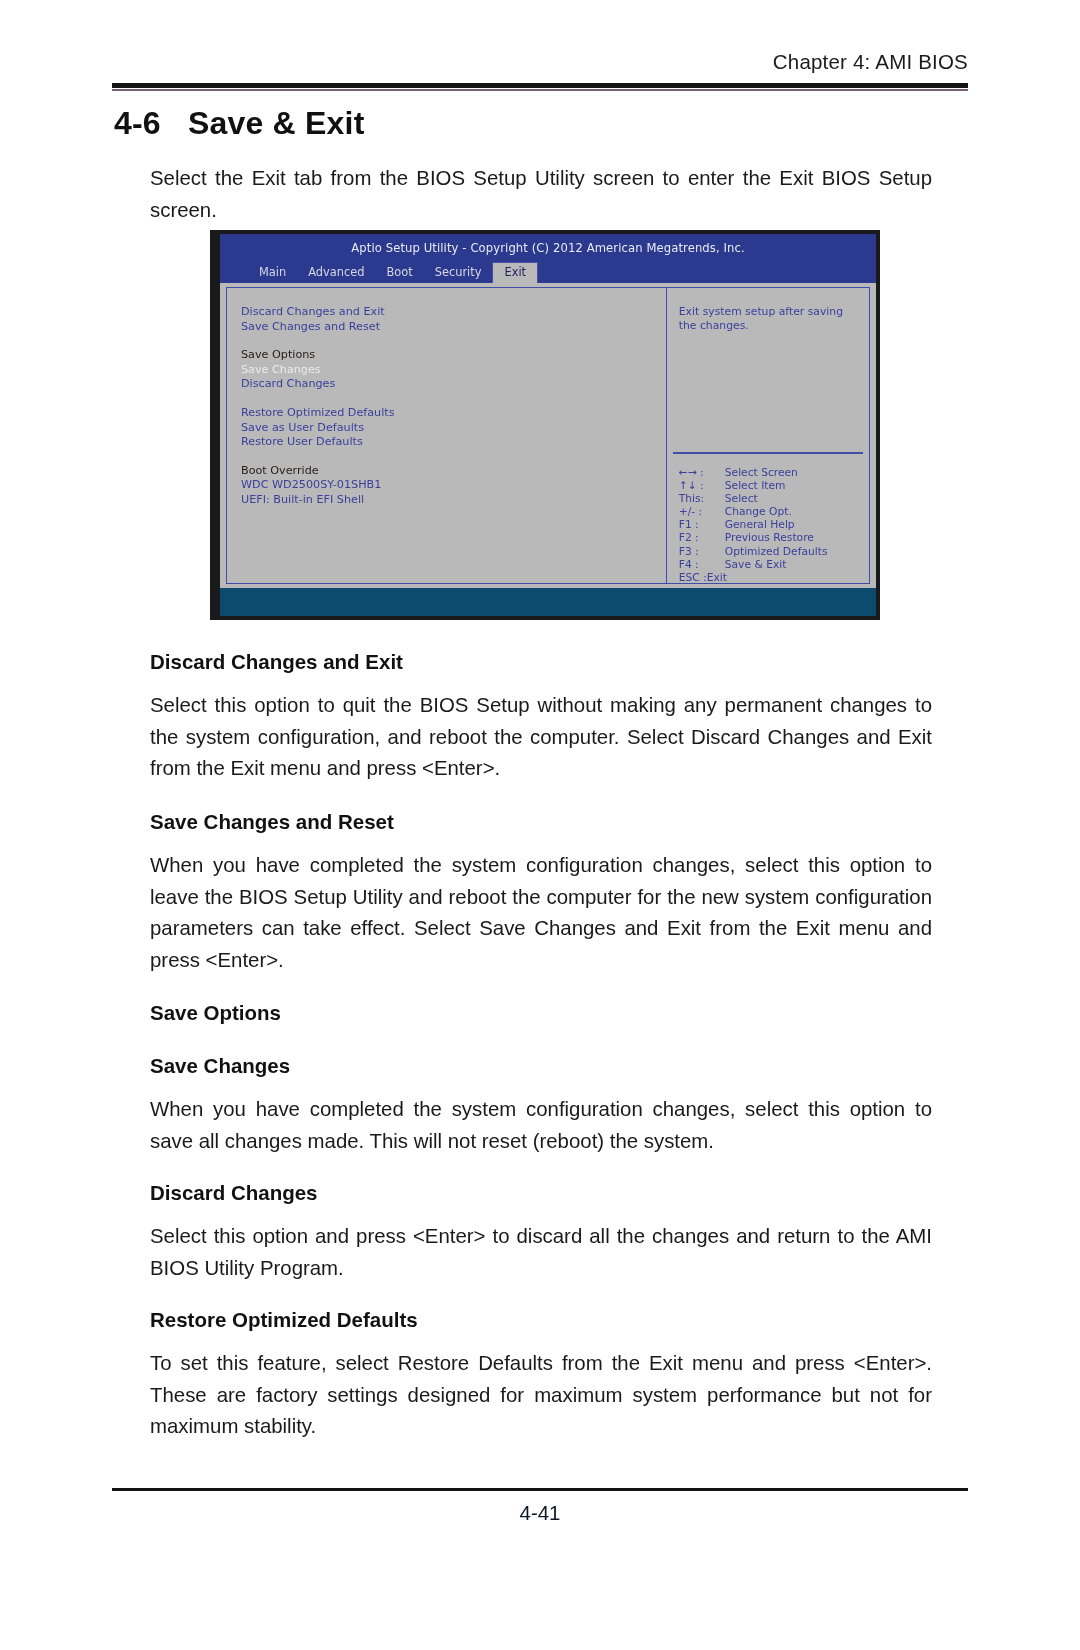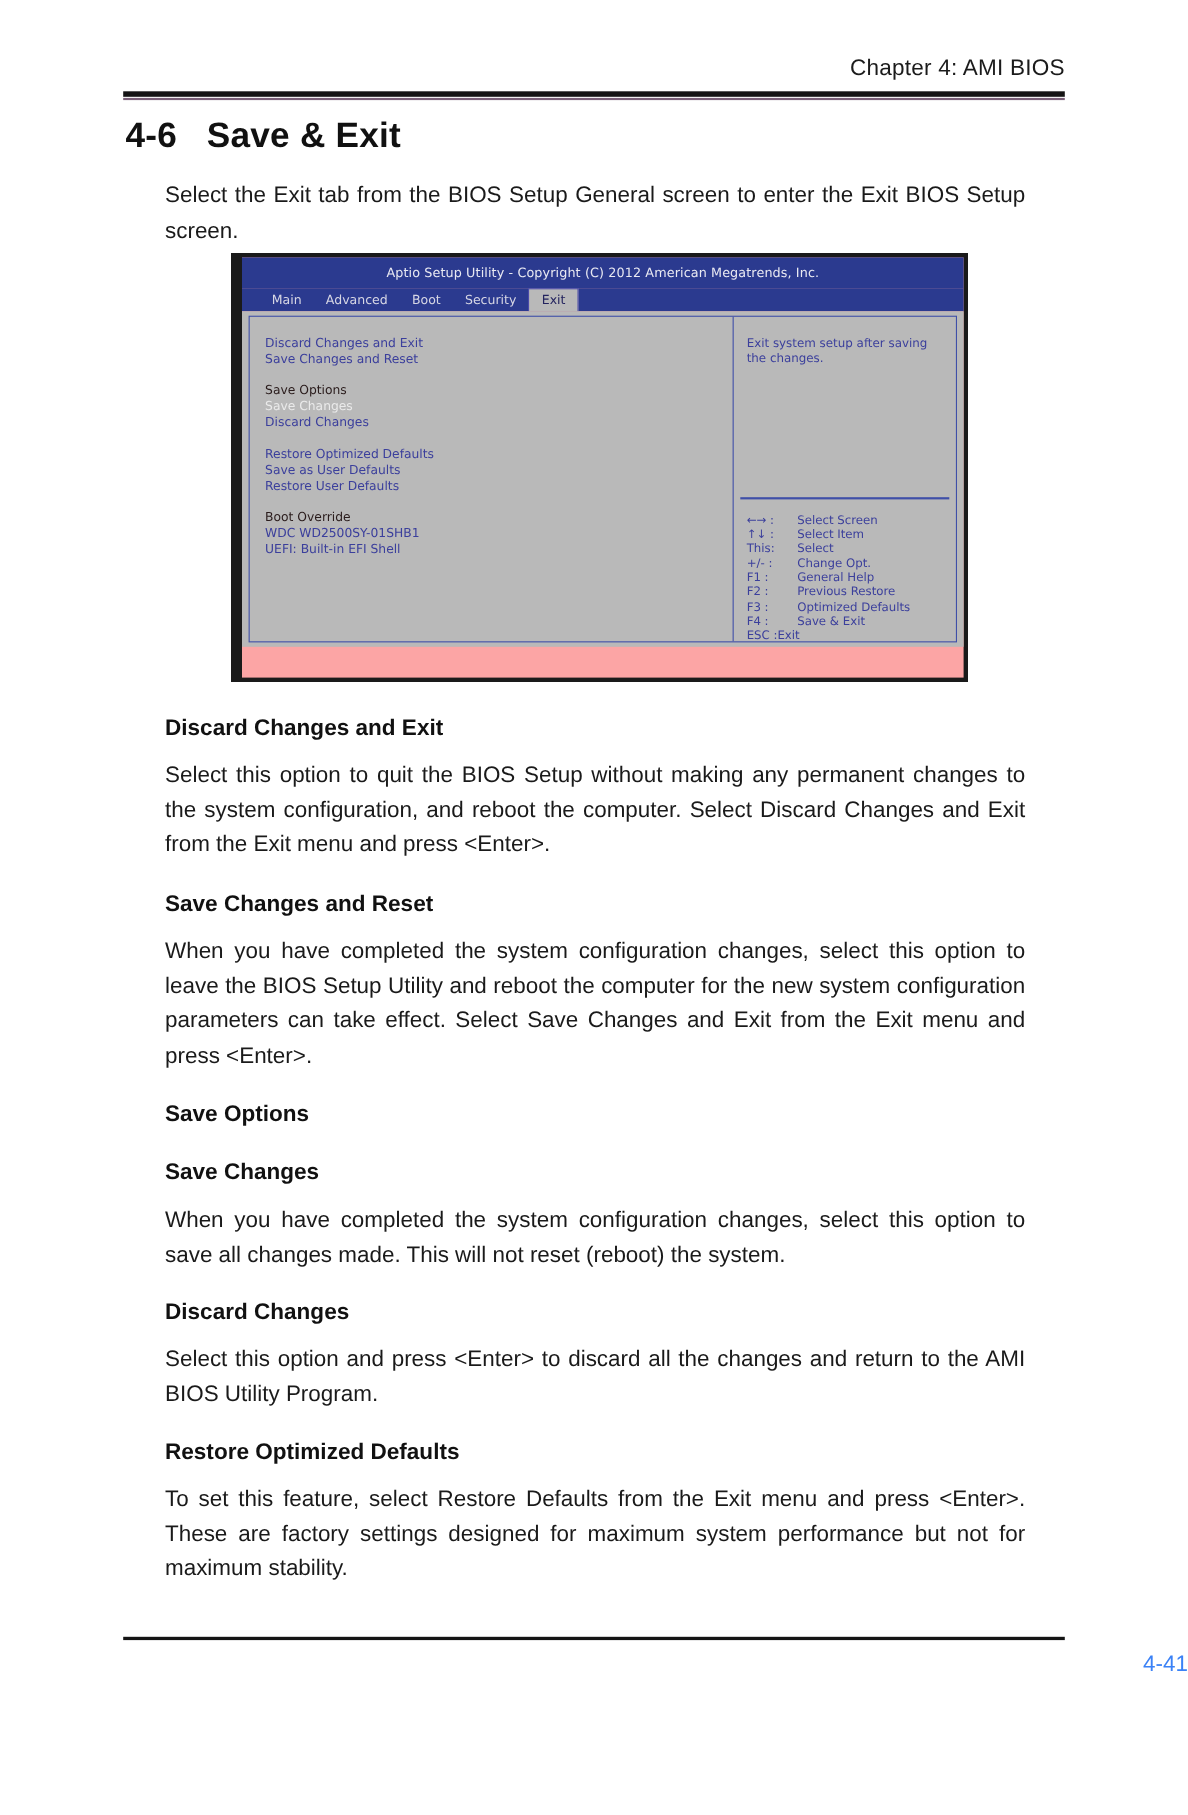"Select the Exit tab from" p.para { text: General -> Utility }
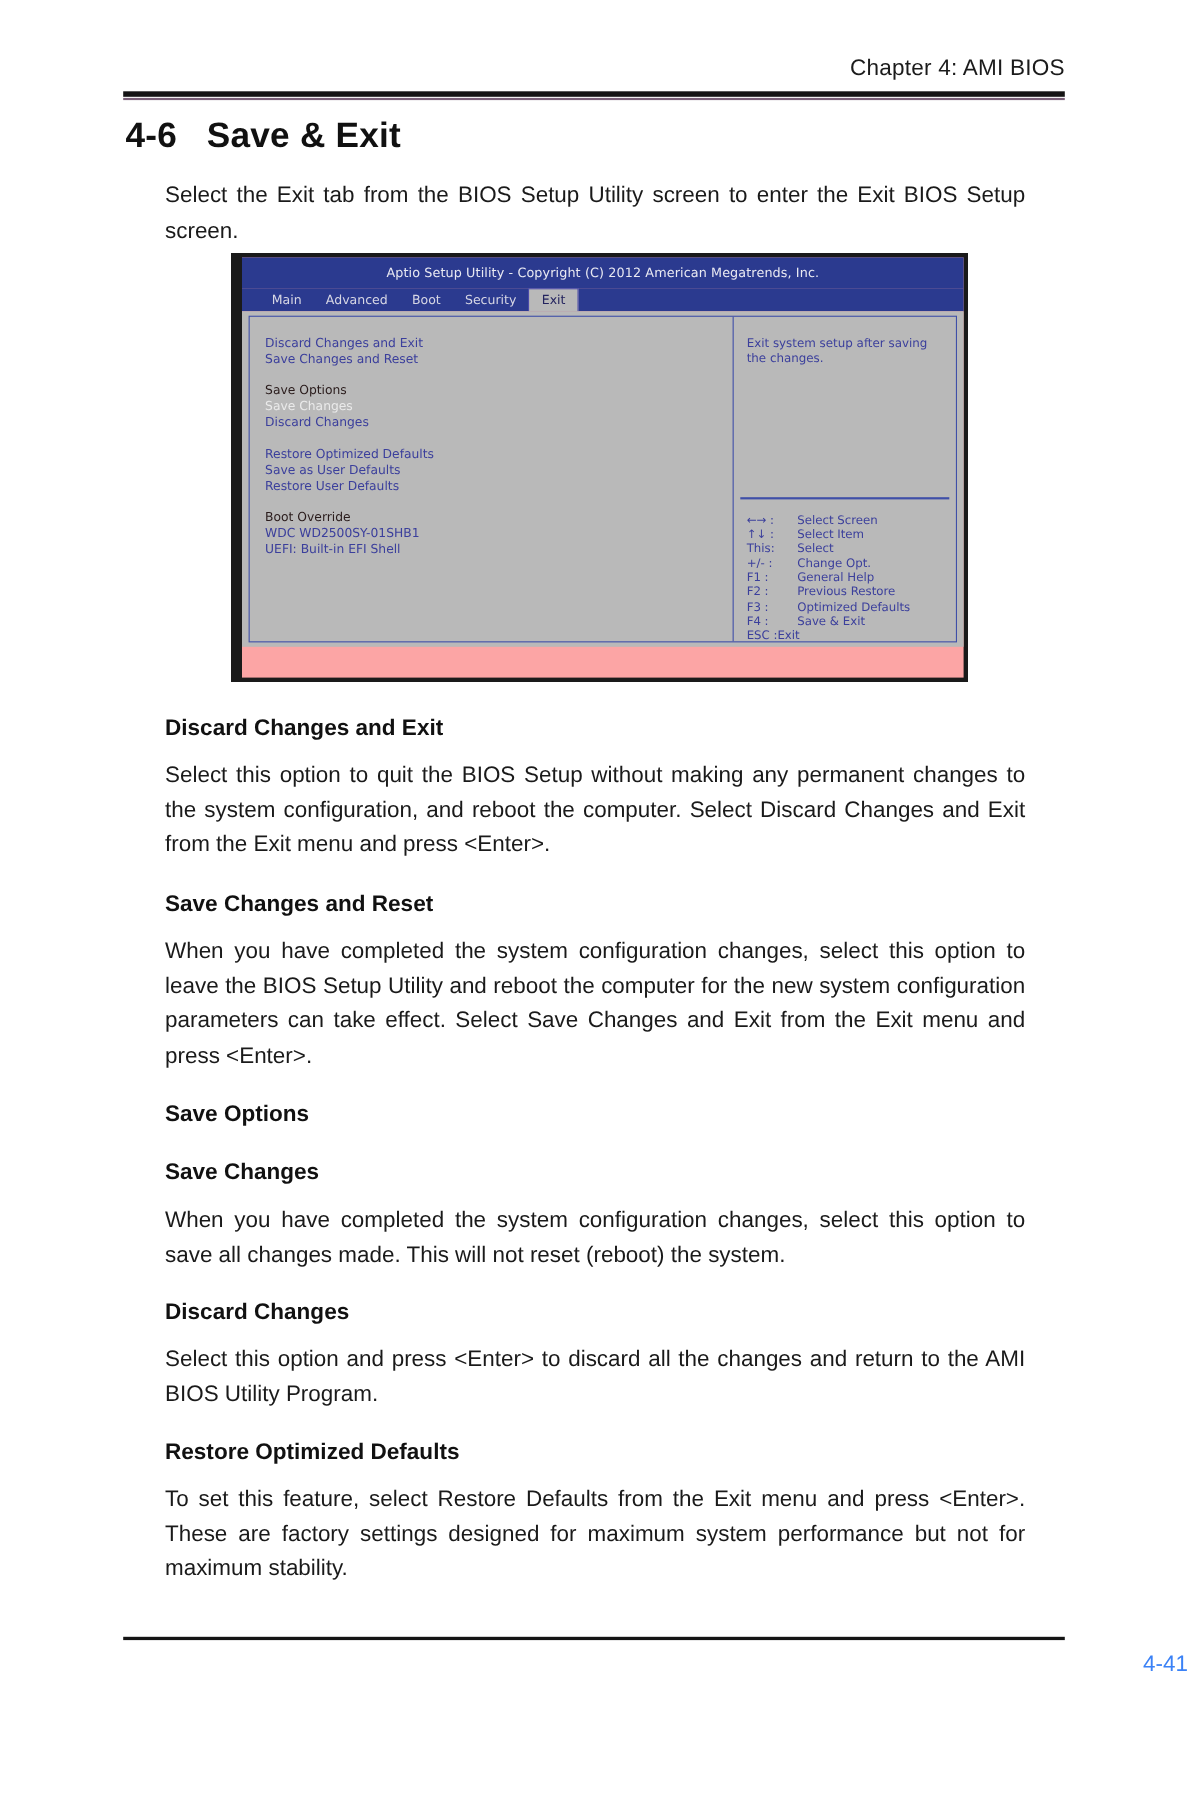"Aptio Setup Utility - Copyright" .bios-inner { background: #fca5a5 -> #0c4a6e }
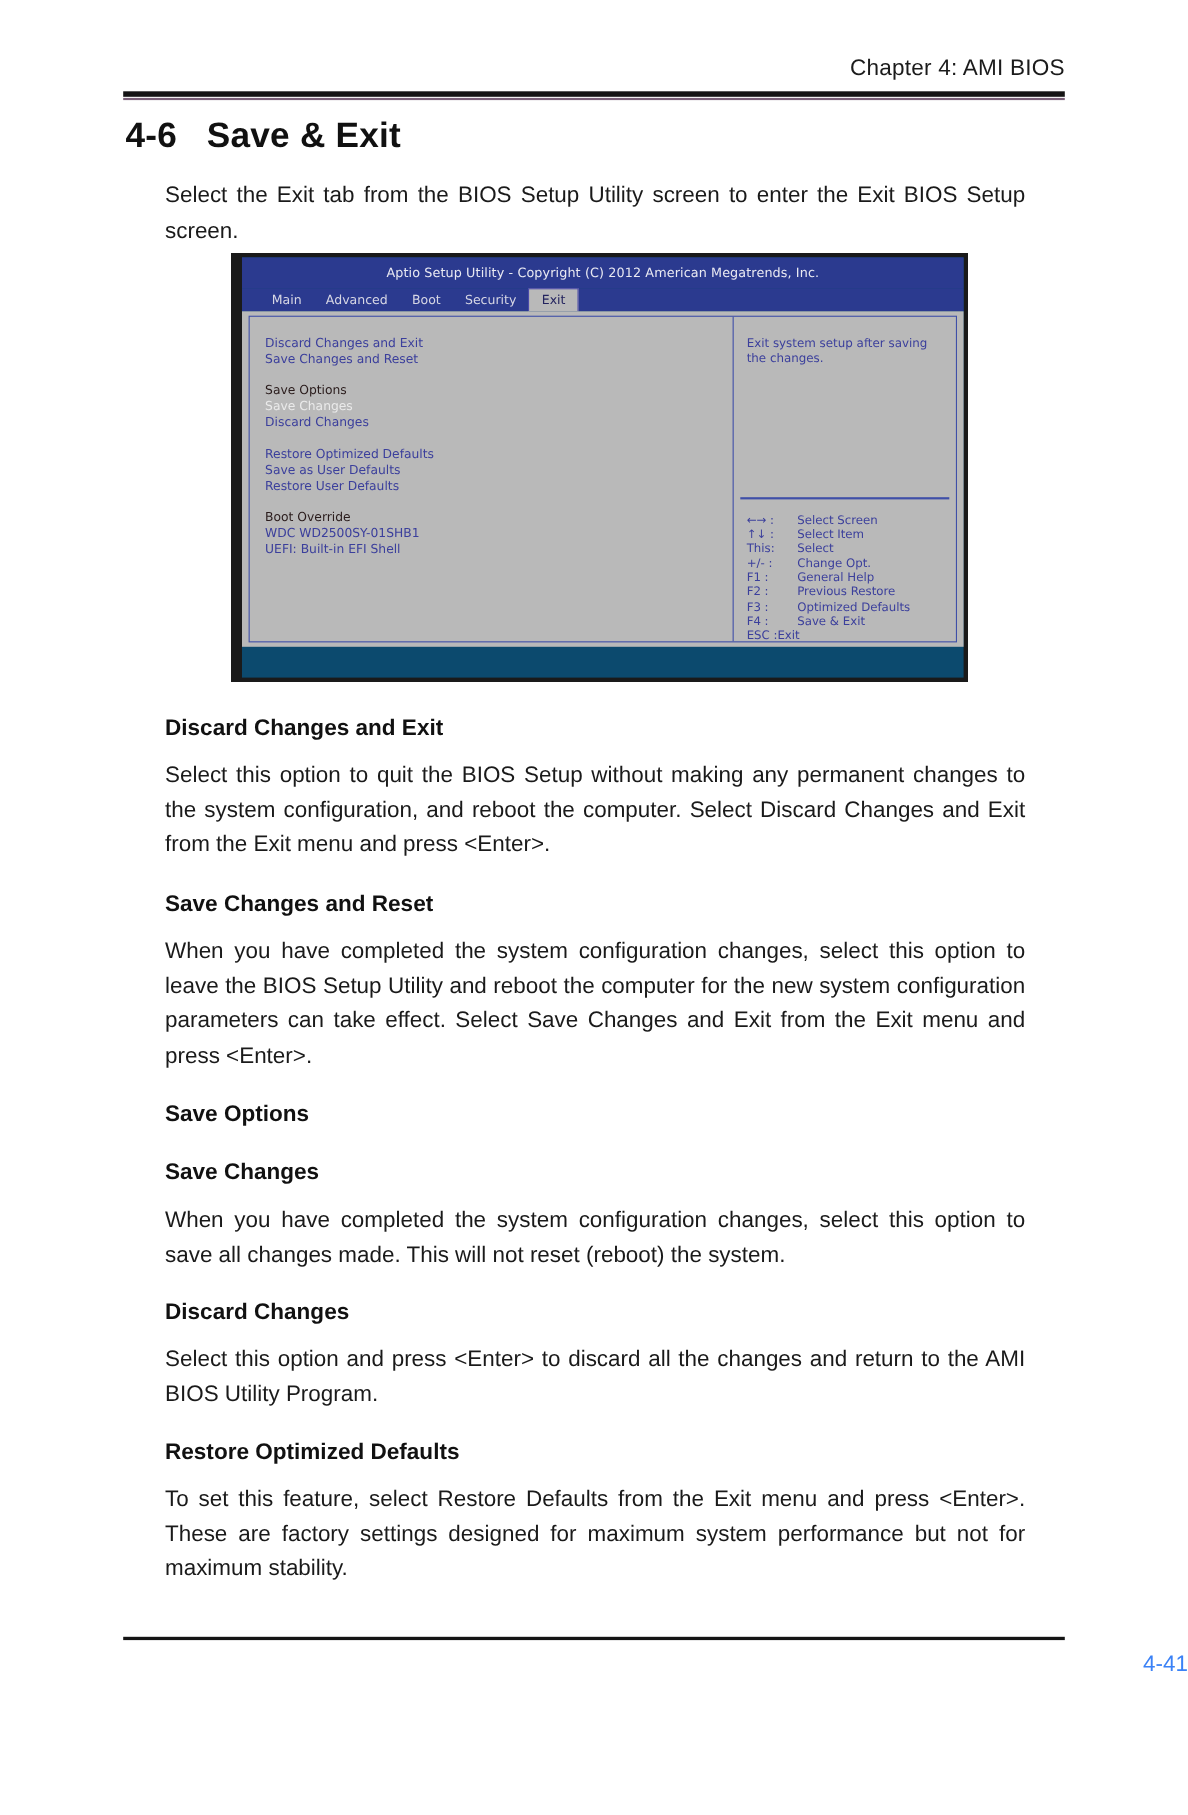"Main" .bios-tabs { padding-left: 16px -> 28px }
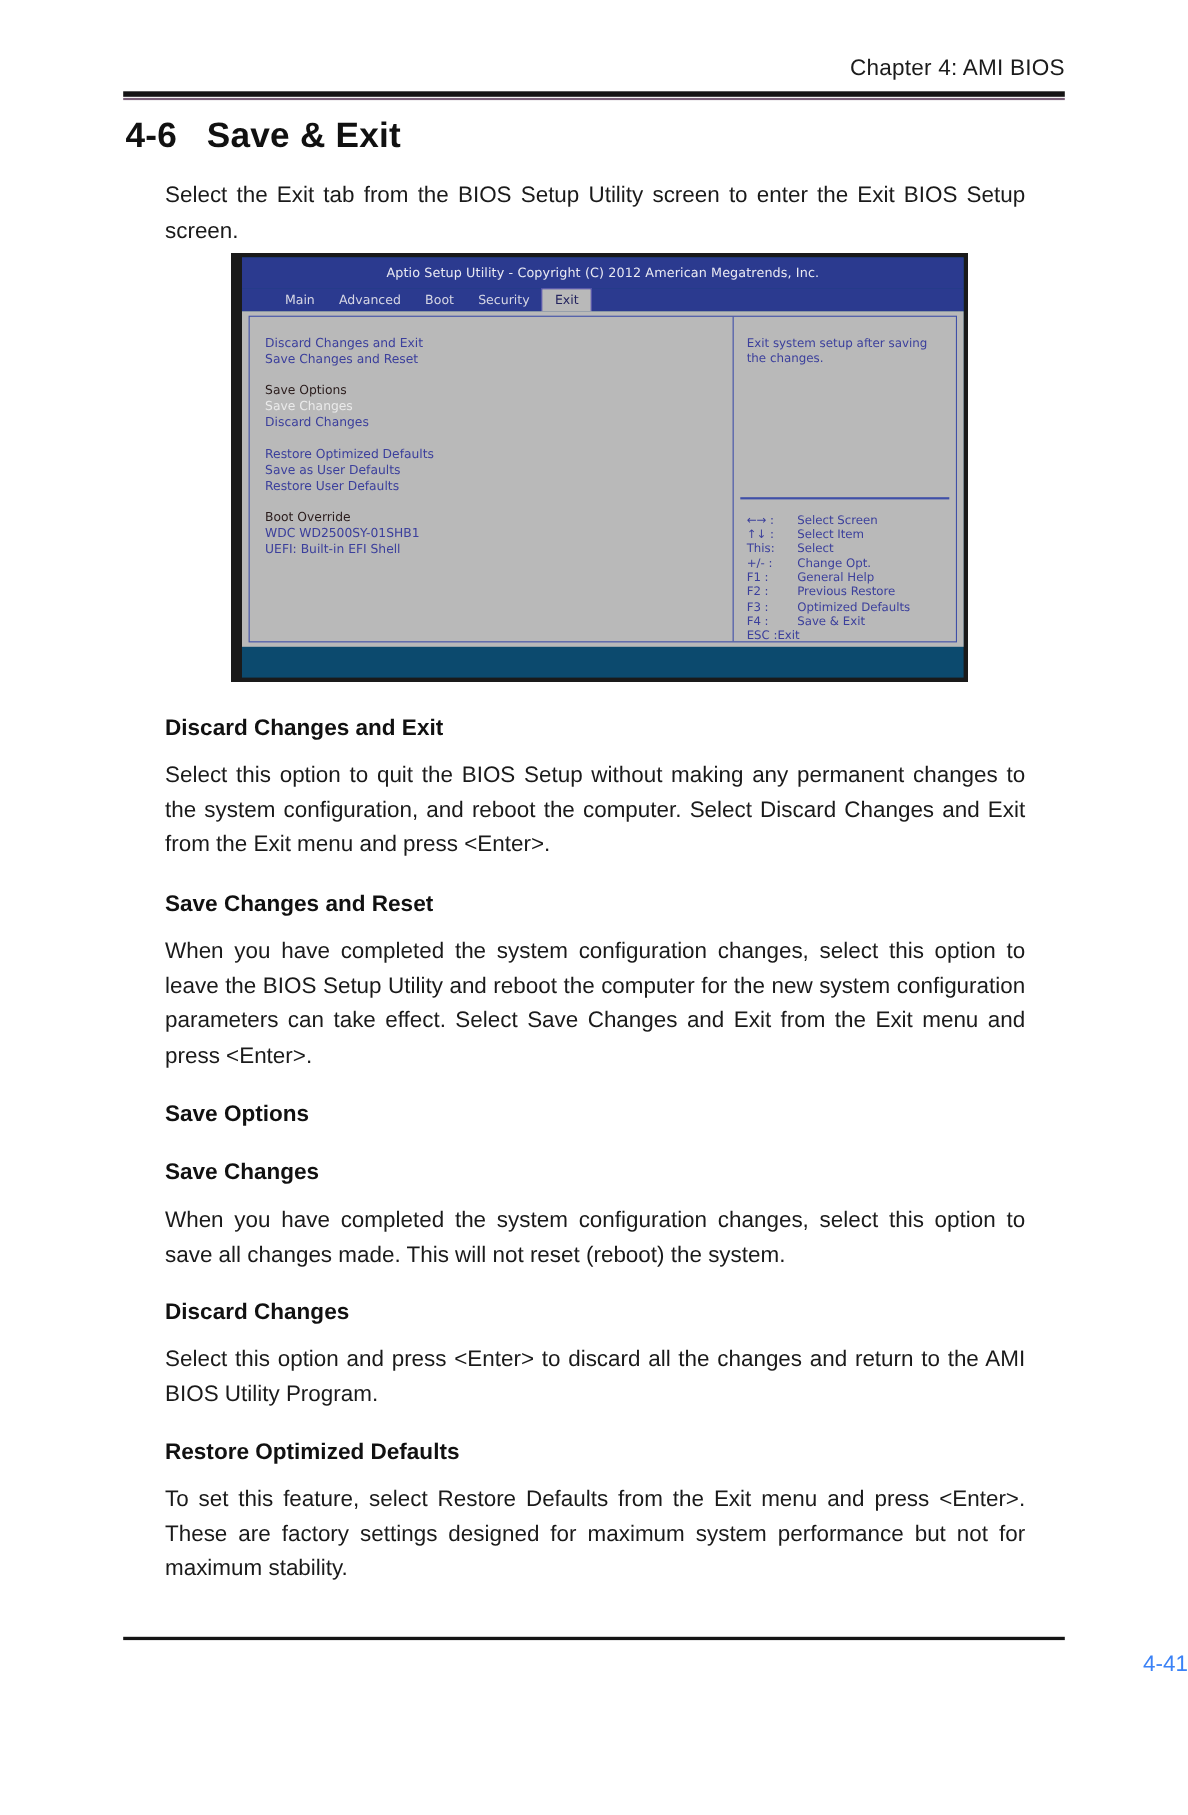"4-41" .page-number { color: #3b82f6 -> #0f172a; text-align: right -> center }
